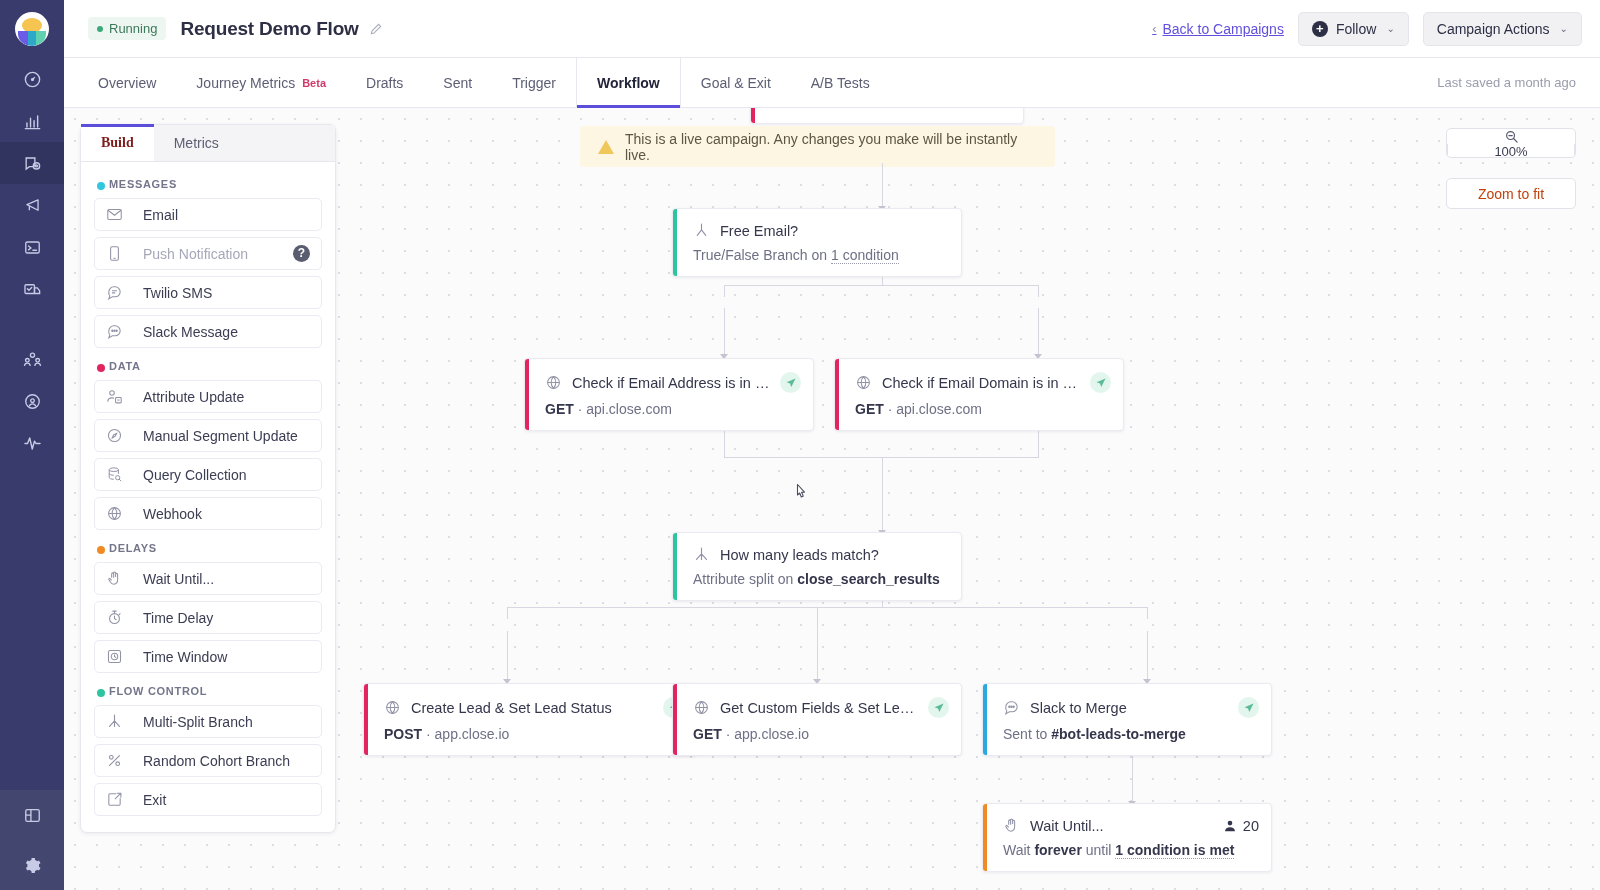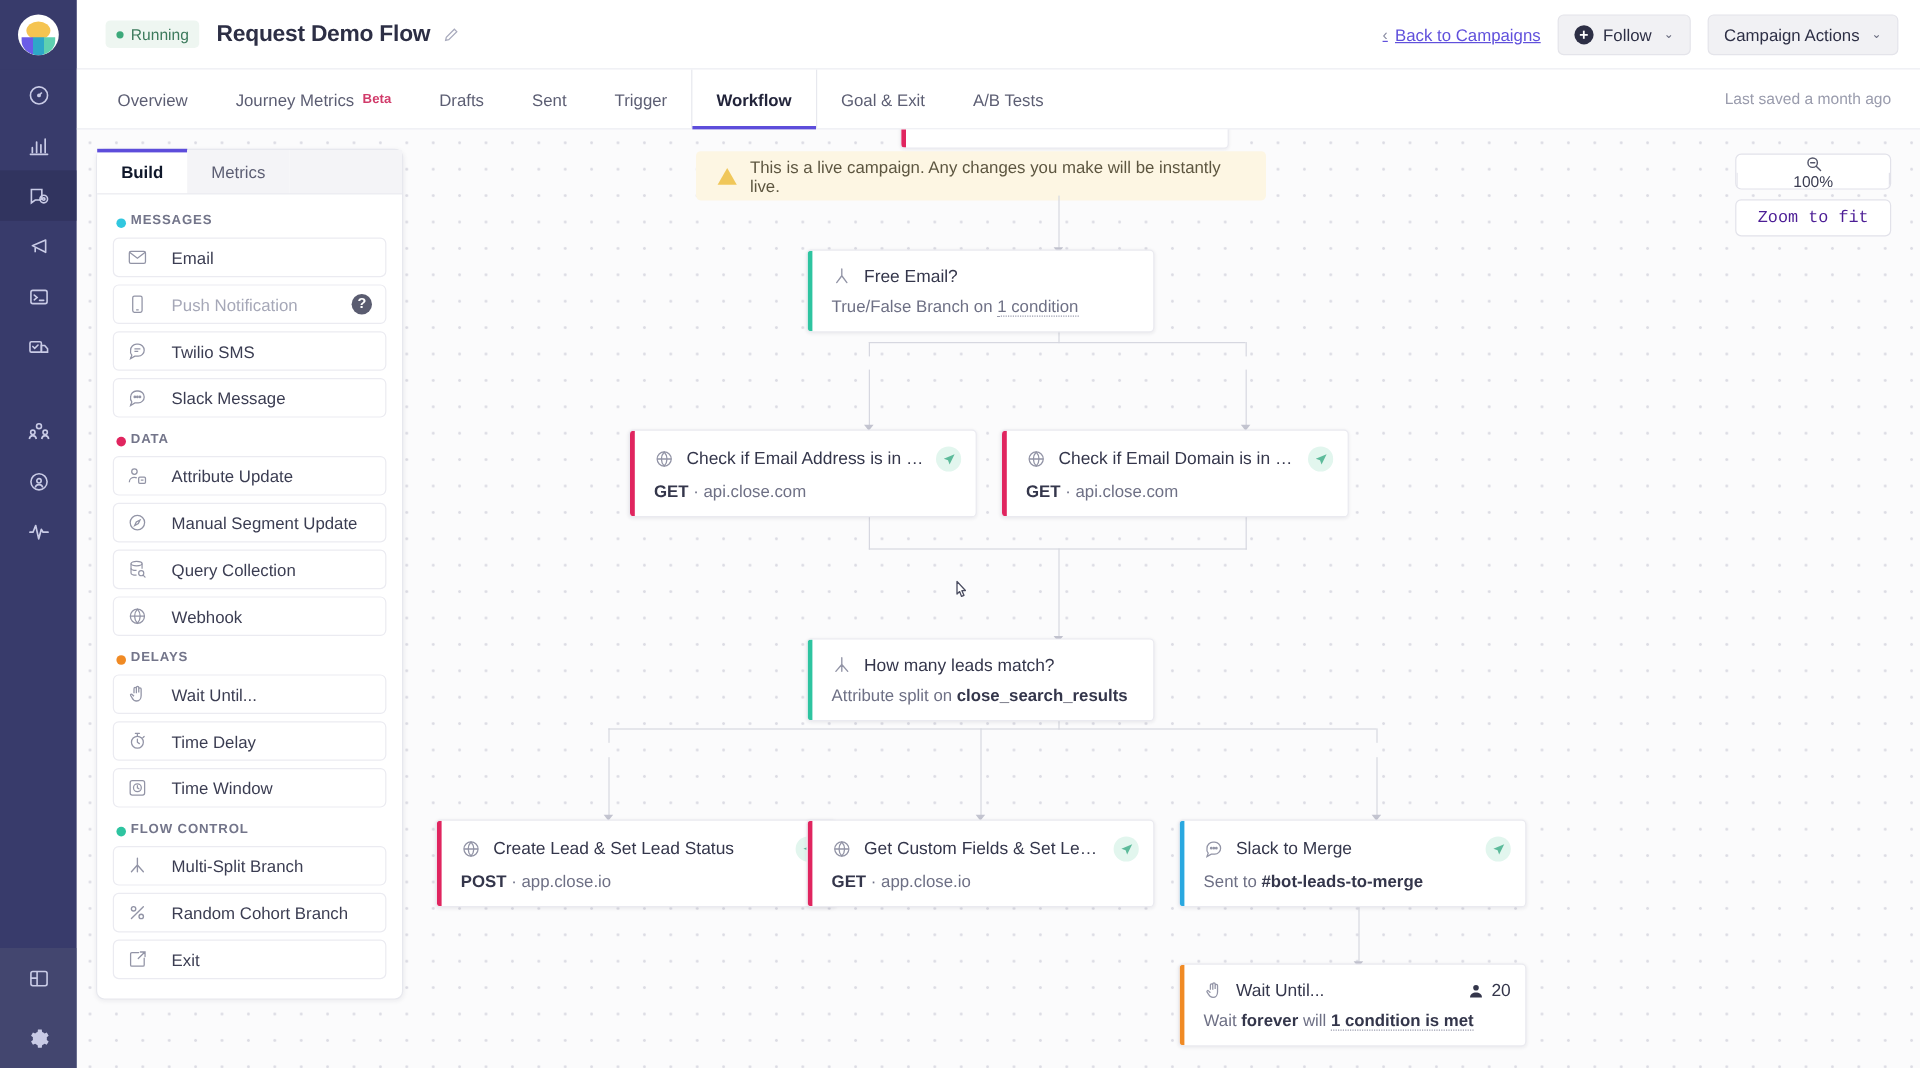"Build" .ptab:first-child { color: #0f172a -> #7f1d1d; font-family: none -> Liberation Serif, serif }
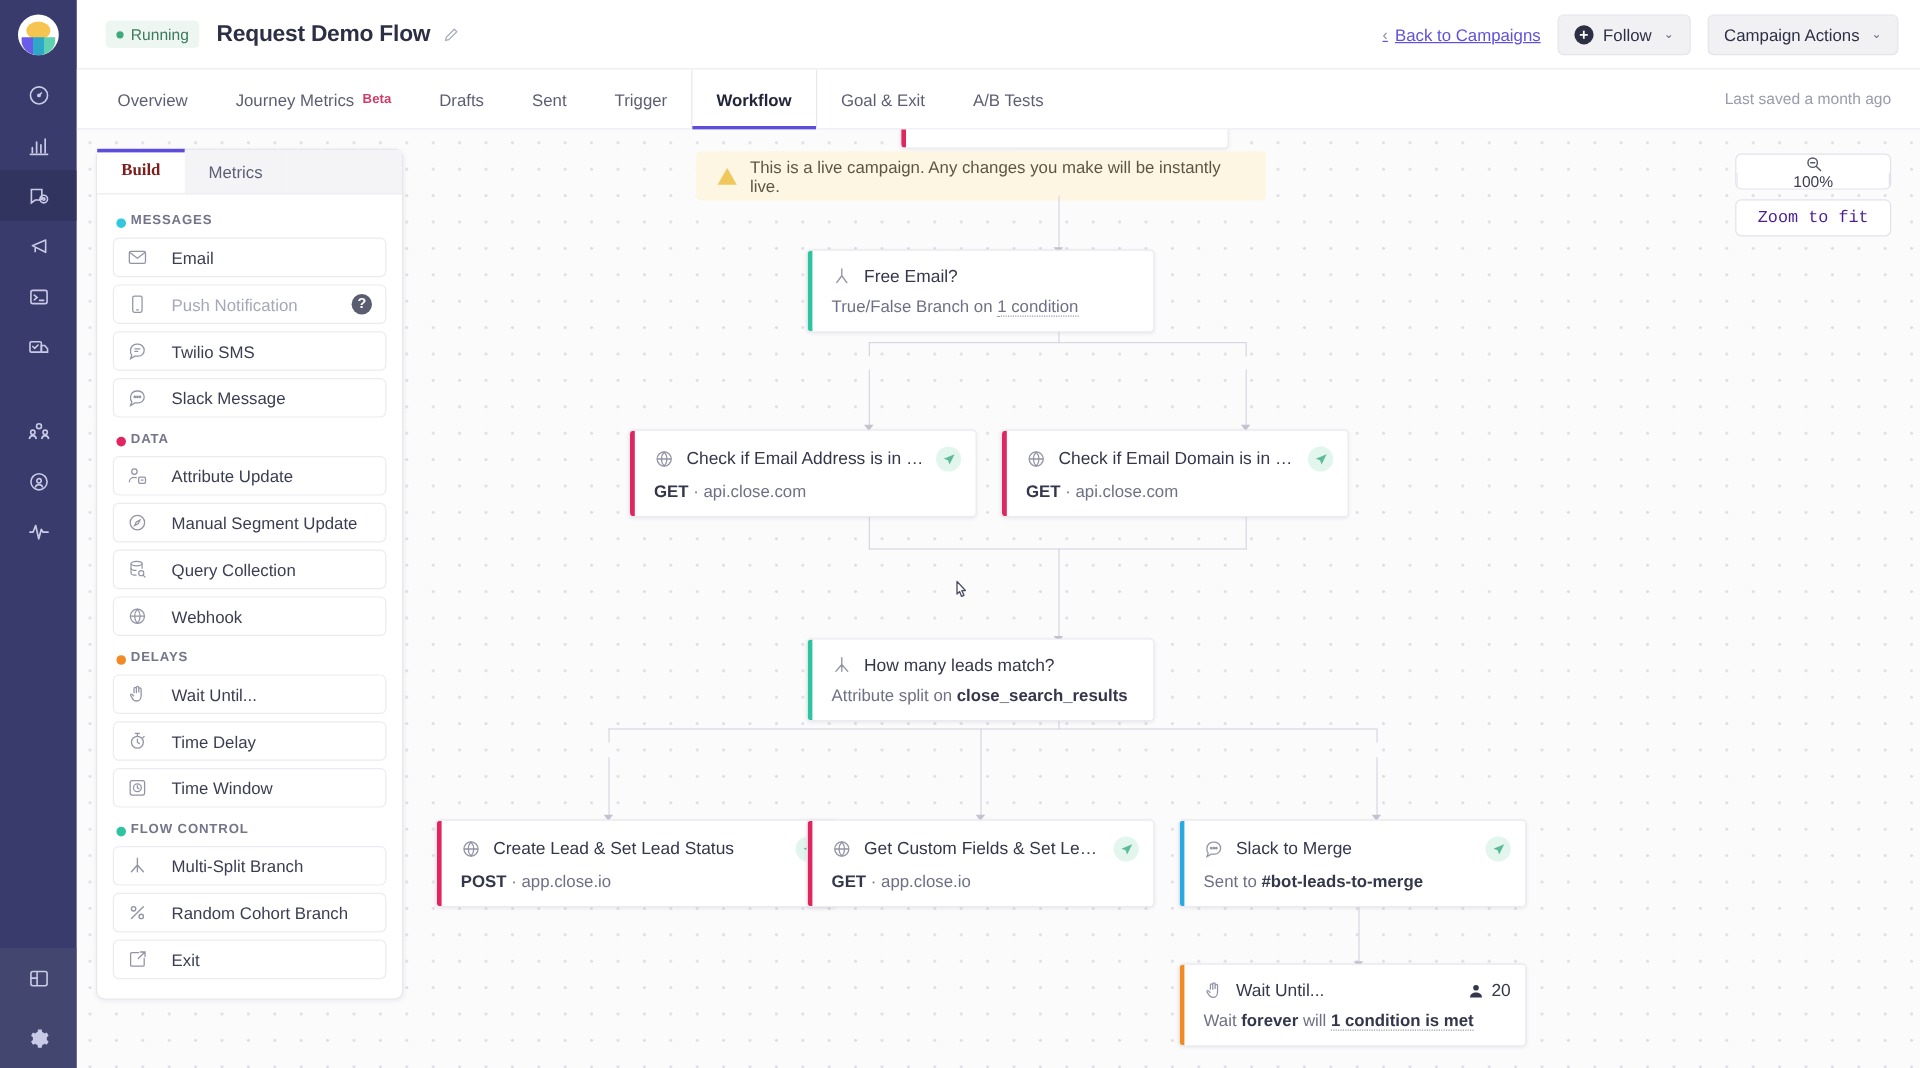"Zoom to fit" .zoomfit { color: #4c1d95 -> #c2410c; font-family: Liberation Mono, monospace -> none; margin-top: 8px -> 20px }
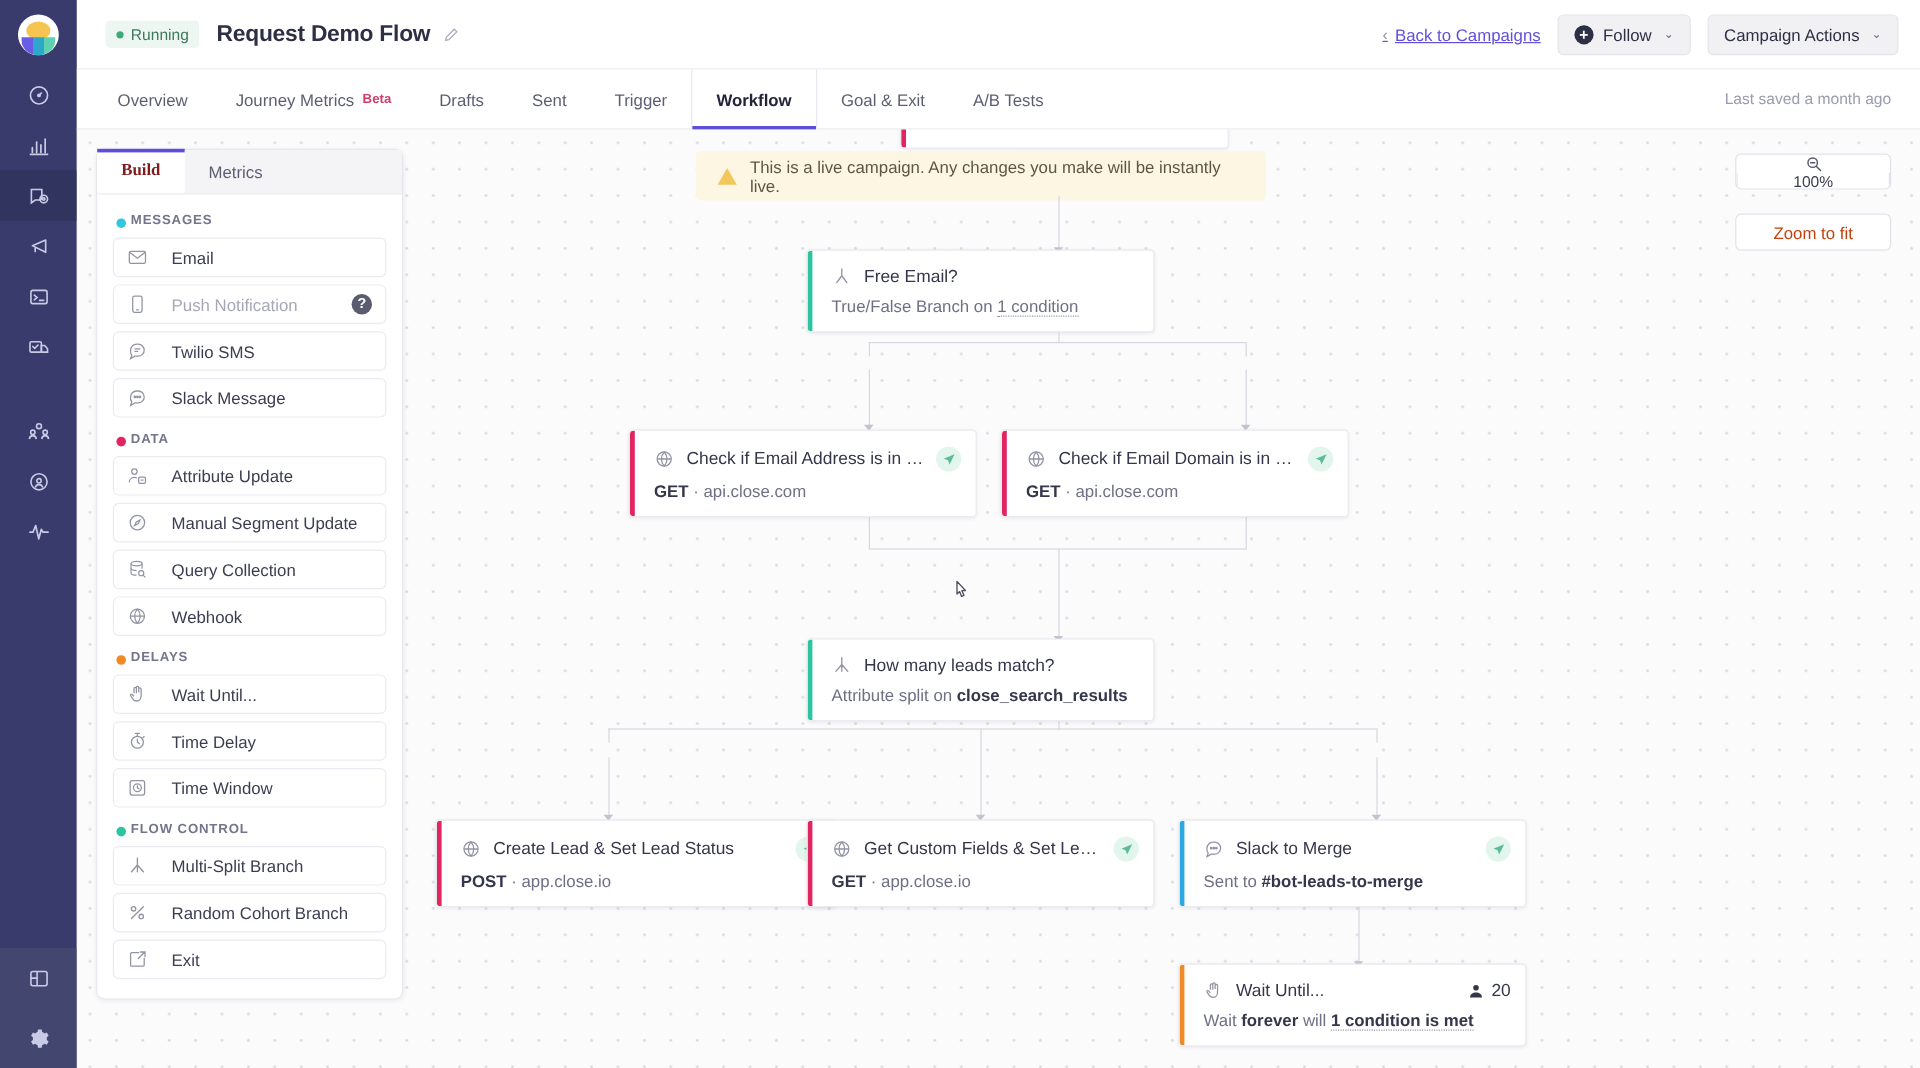"will" span { text: will -> until }
